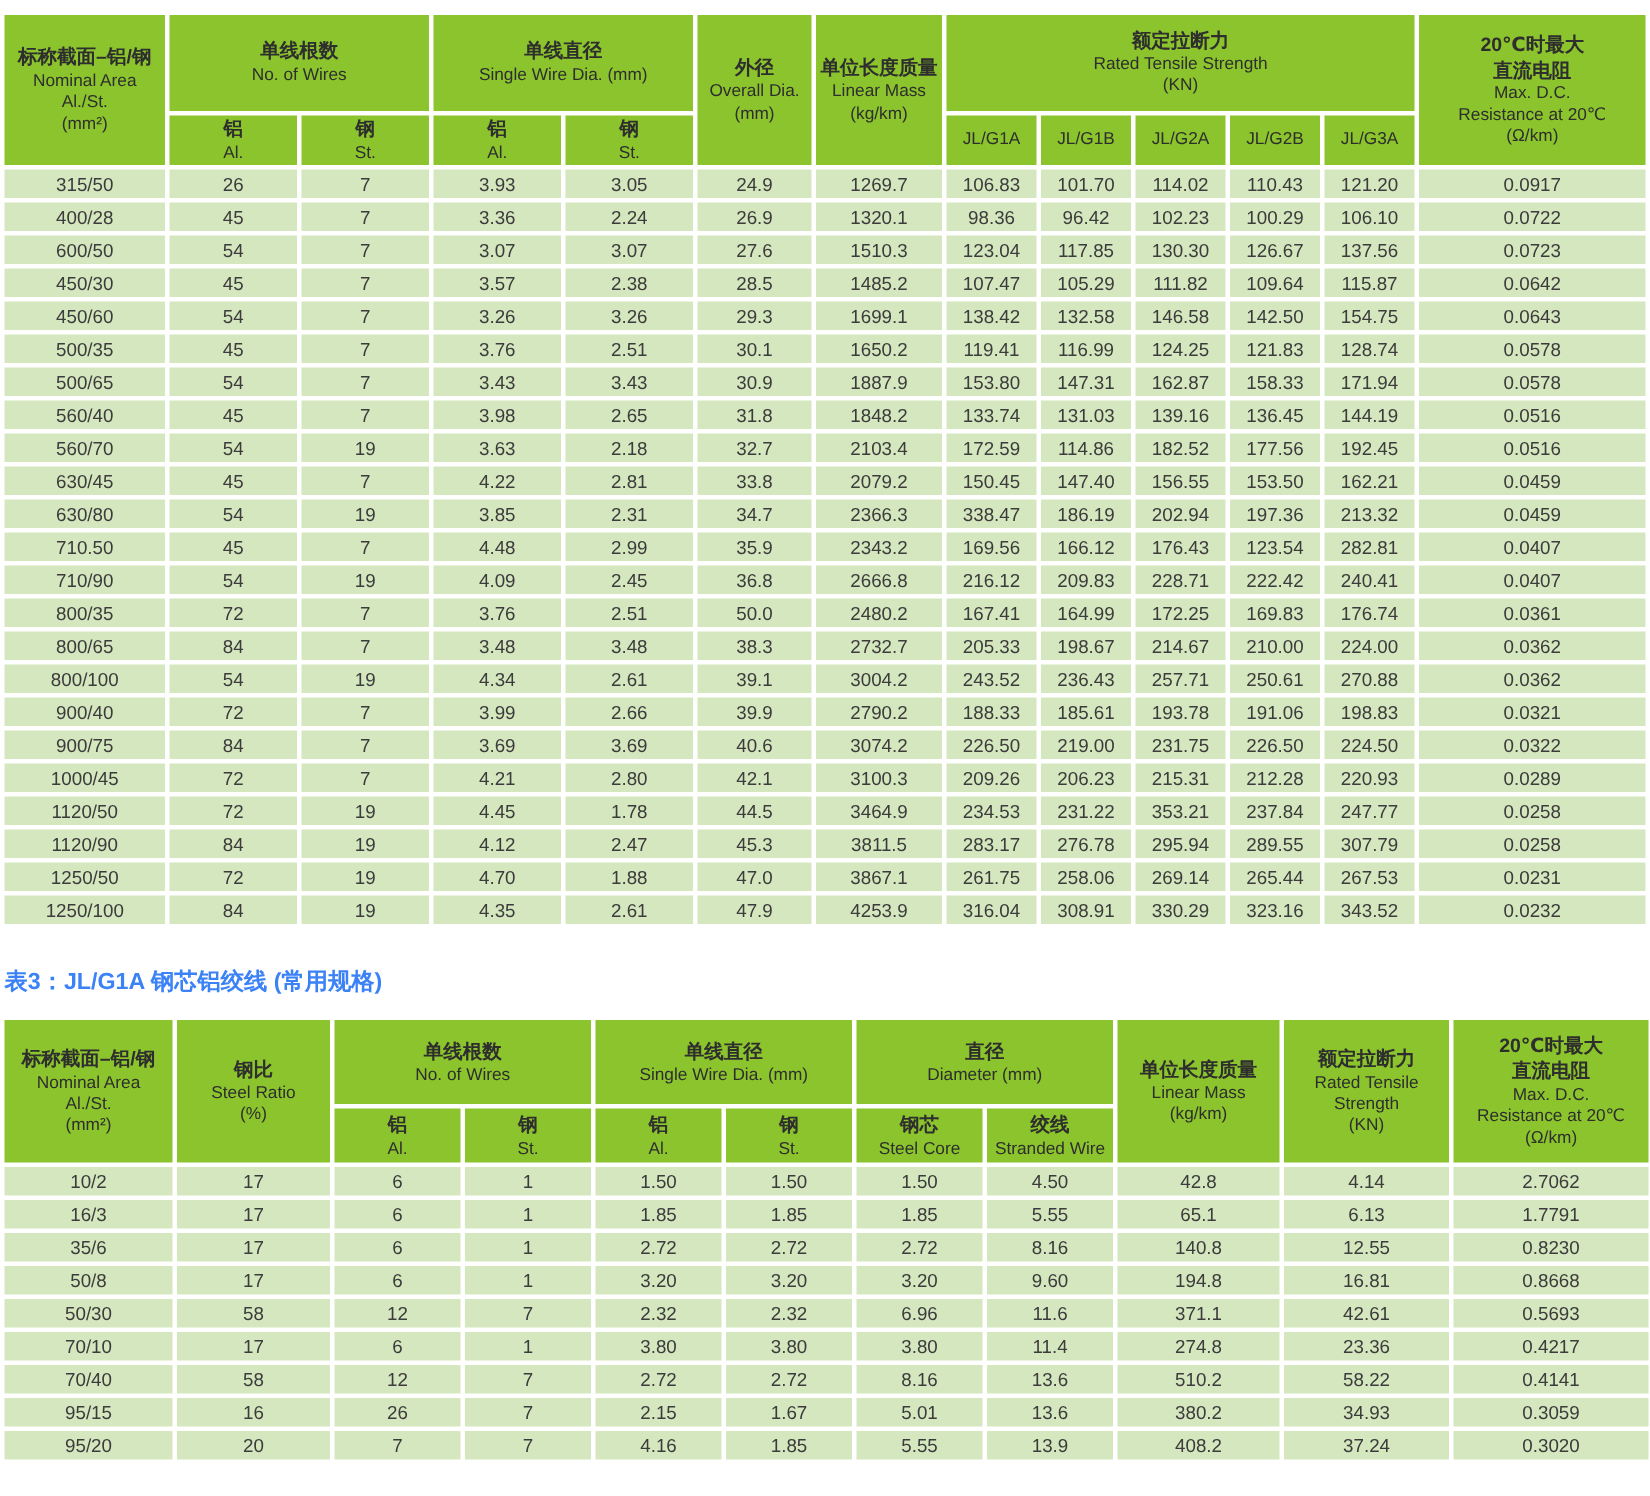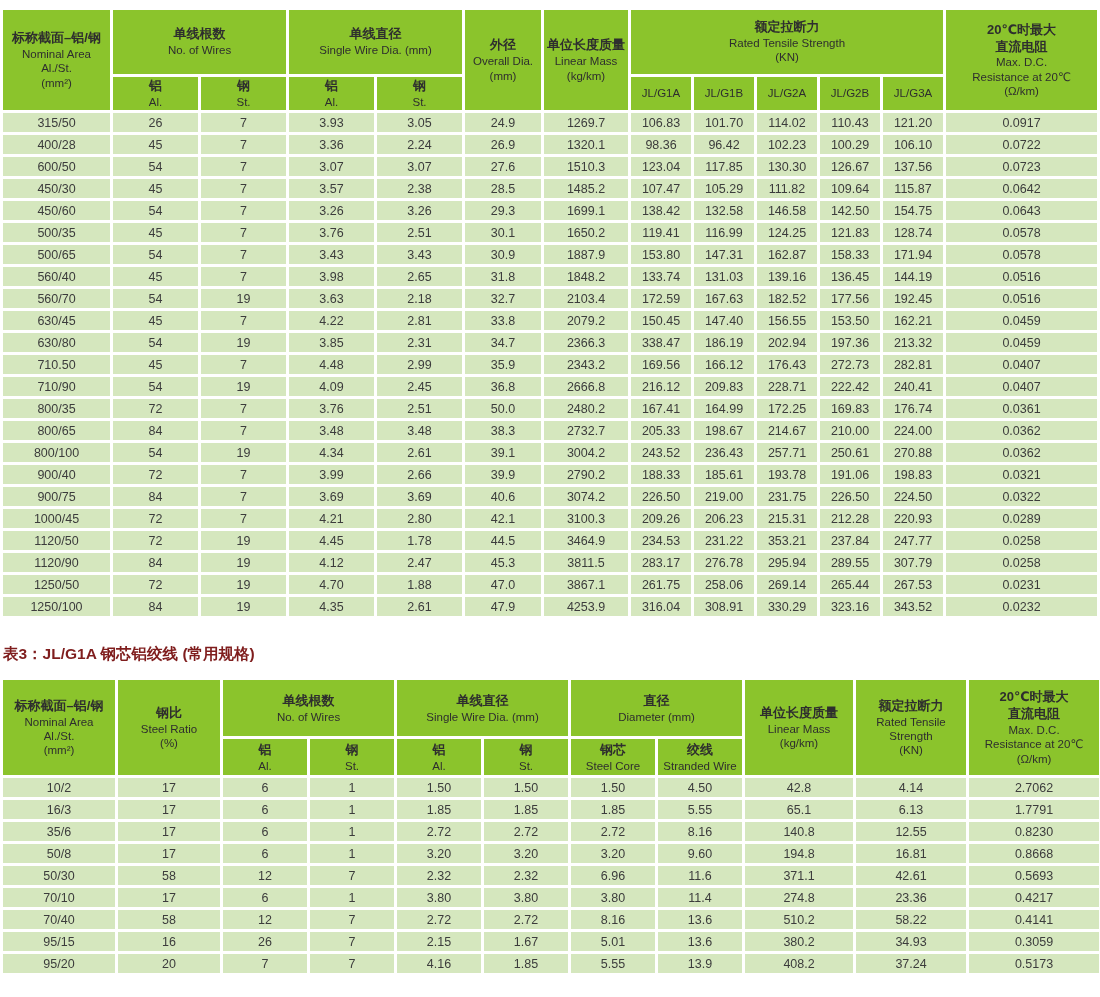"167.63" td { text: 167.63 -> 114.86 }
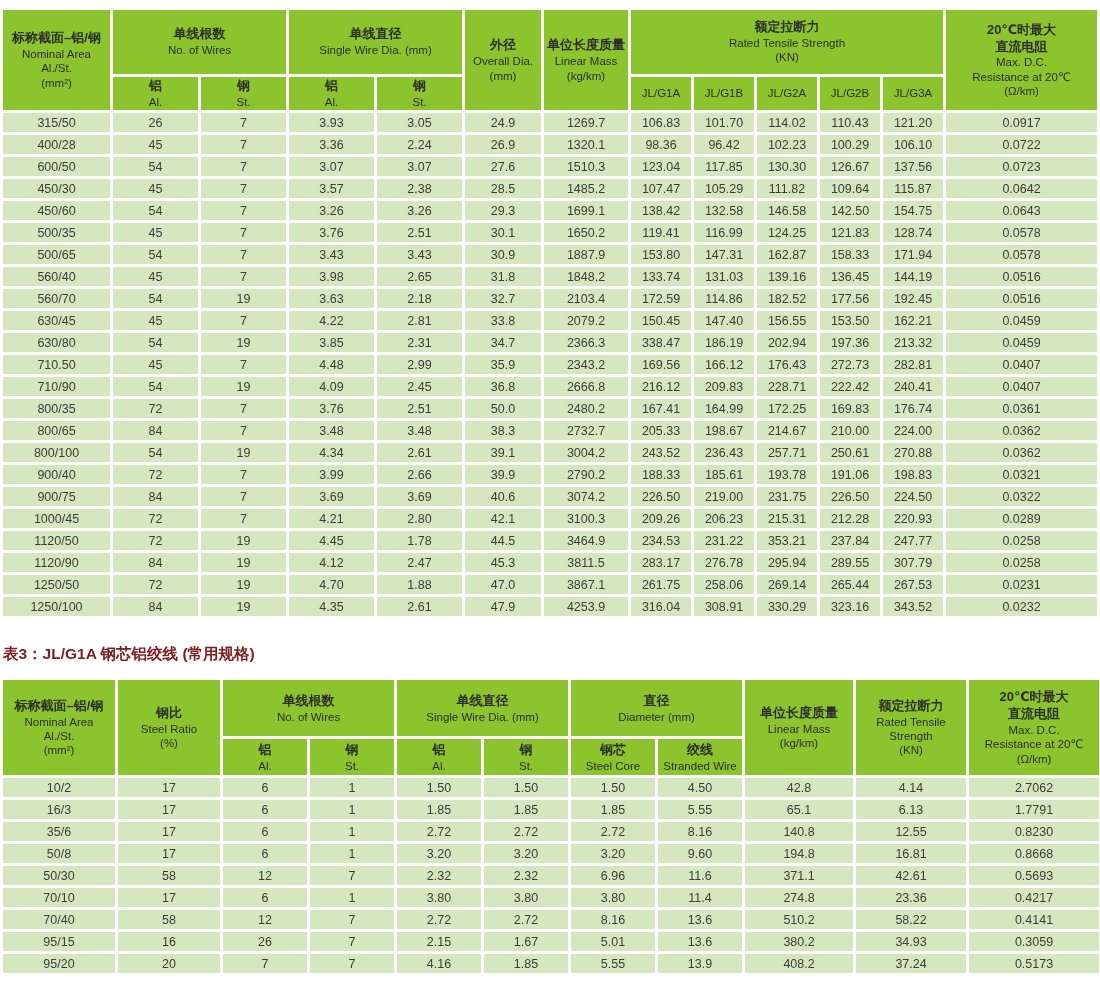"272.73" td { text: 272.73 -> 123.54 }
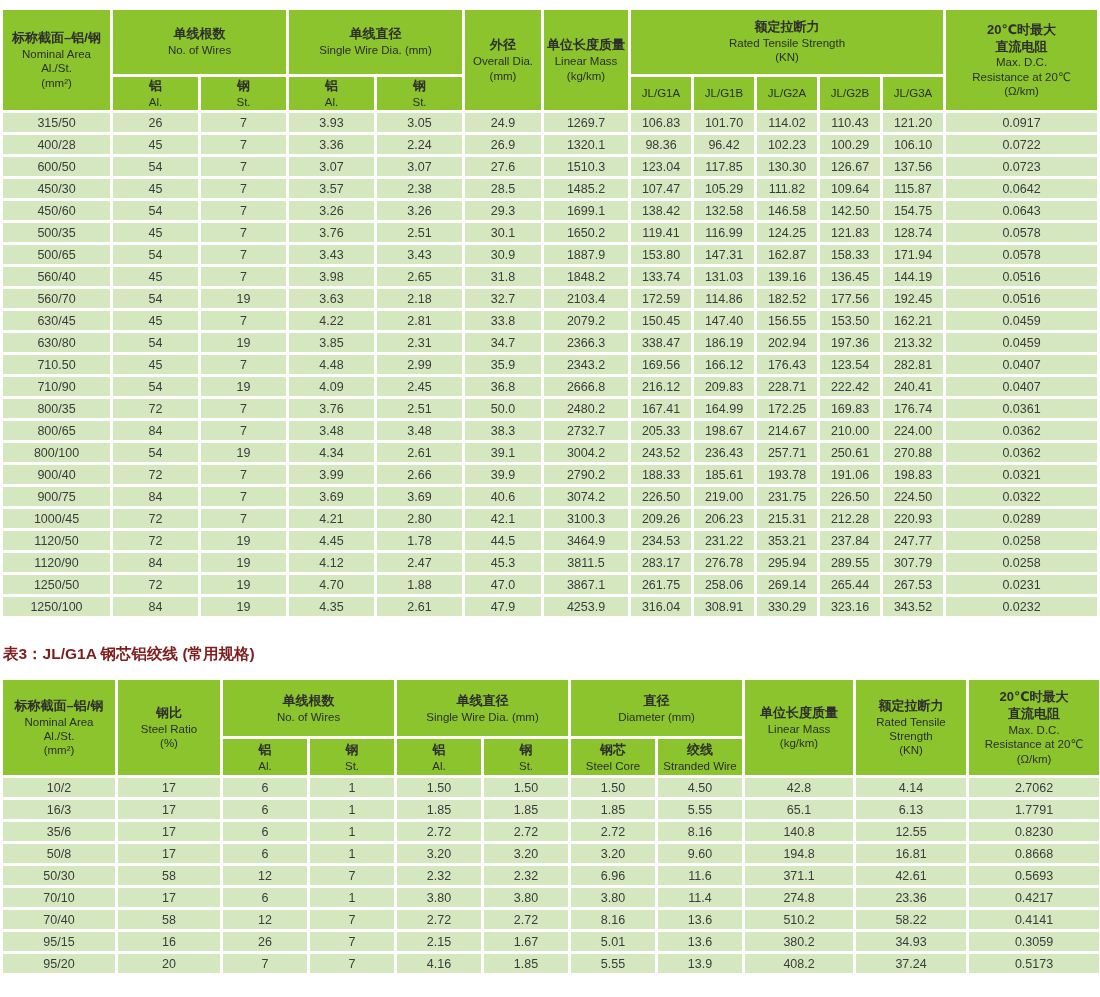"表3：JL/G1A 钢芯铝绞线 (常用规格)" .caption { color: #7f1d1d -> #3b82f6 }
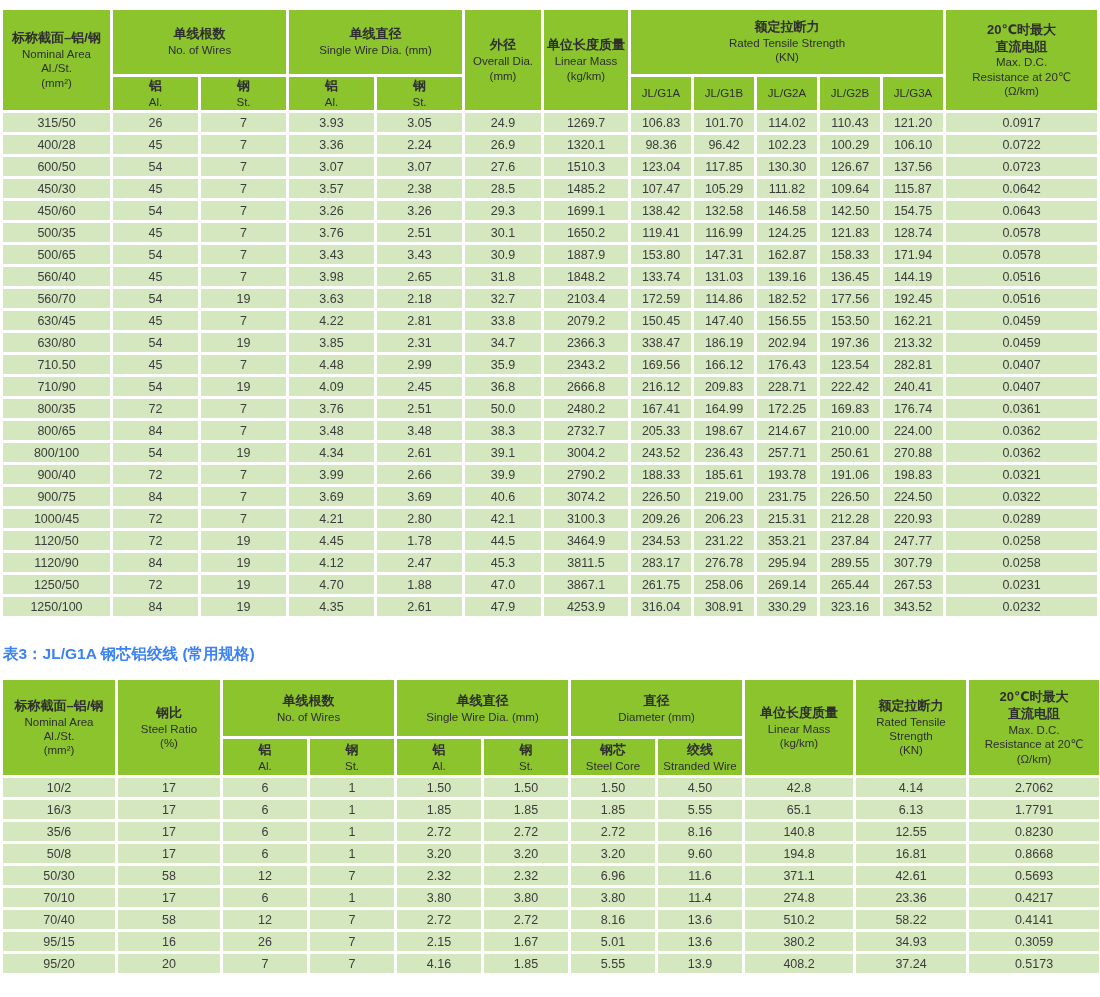"0.5173" td { text: 0.5173 -> 0.3020 }
